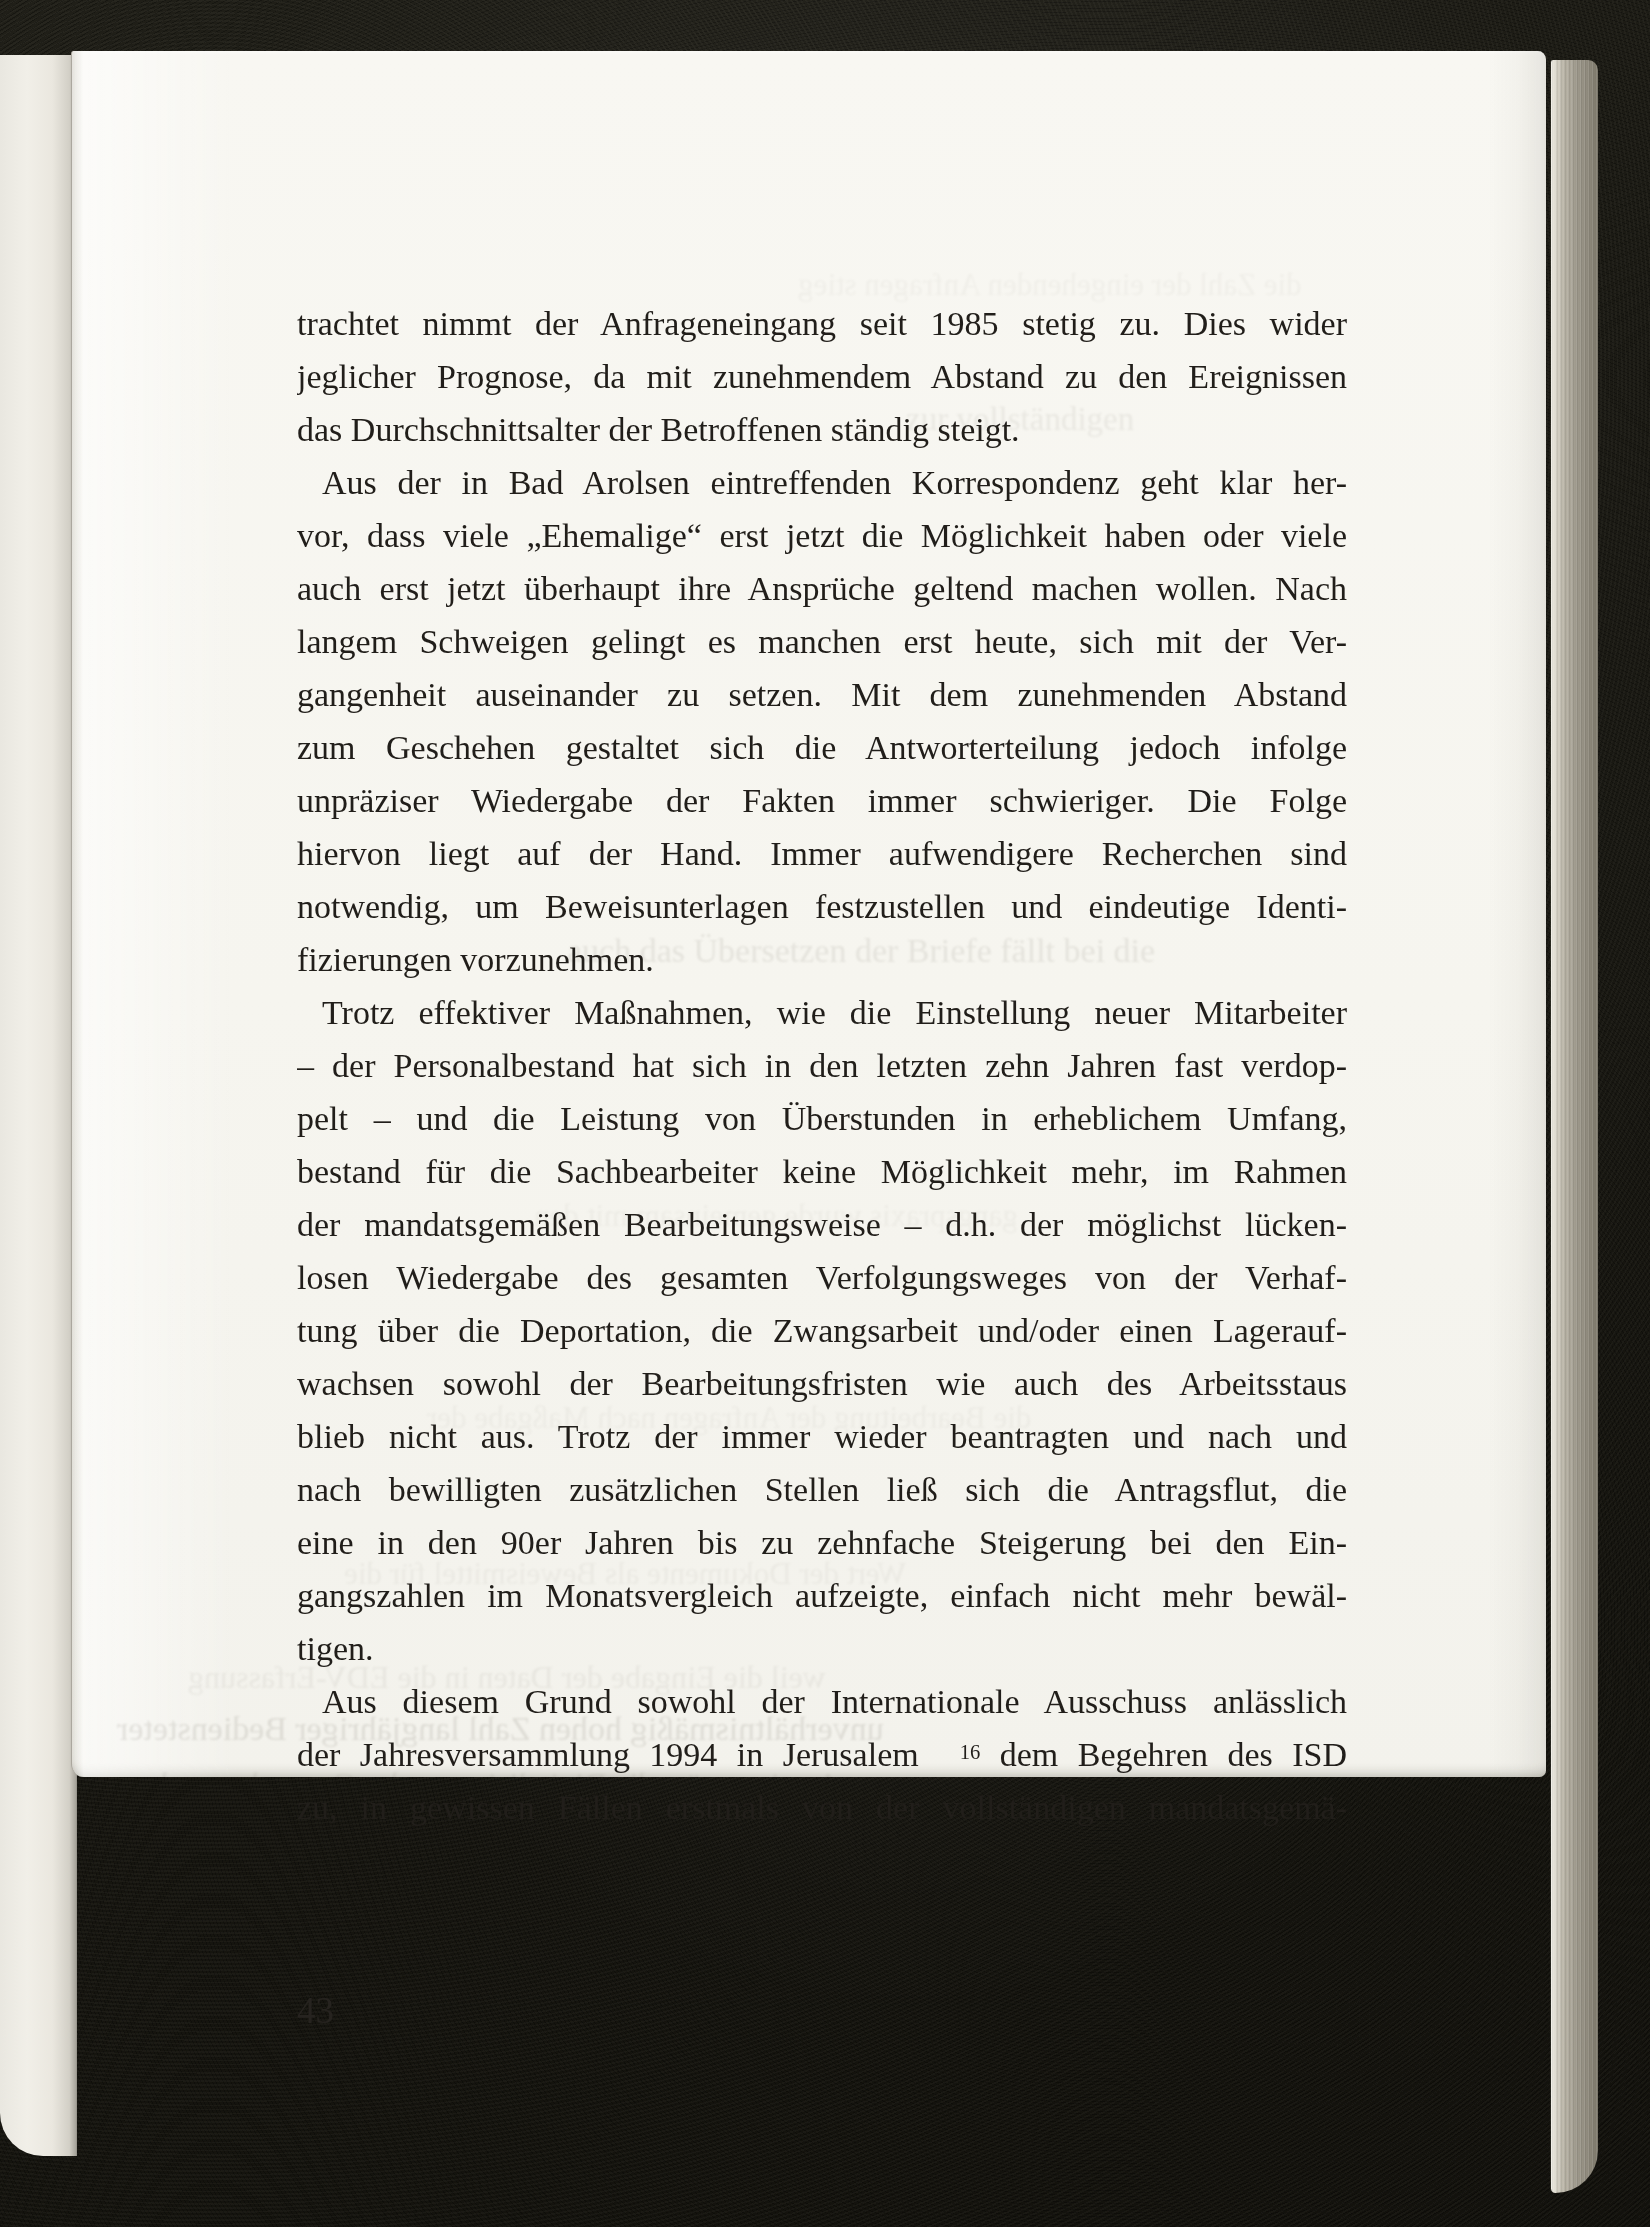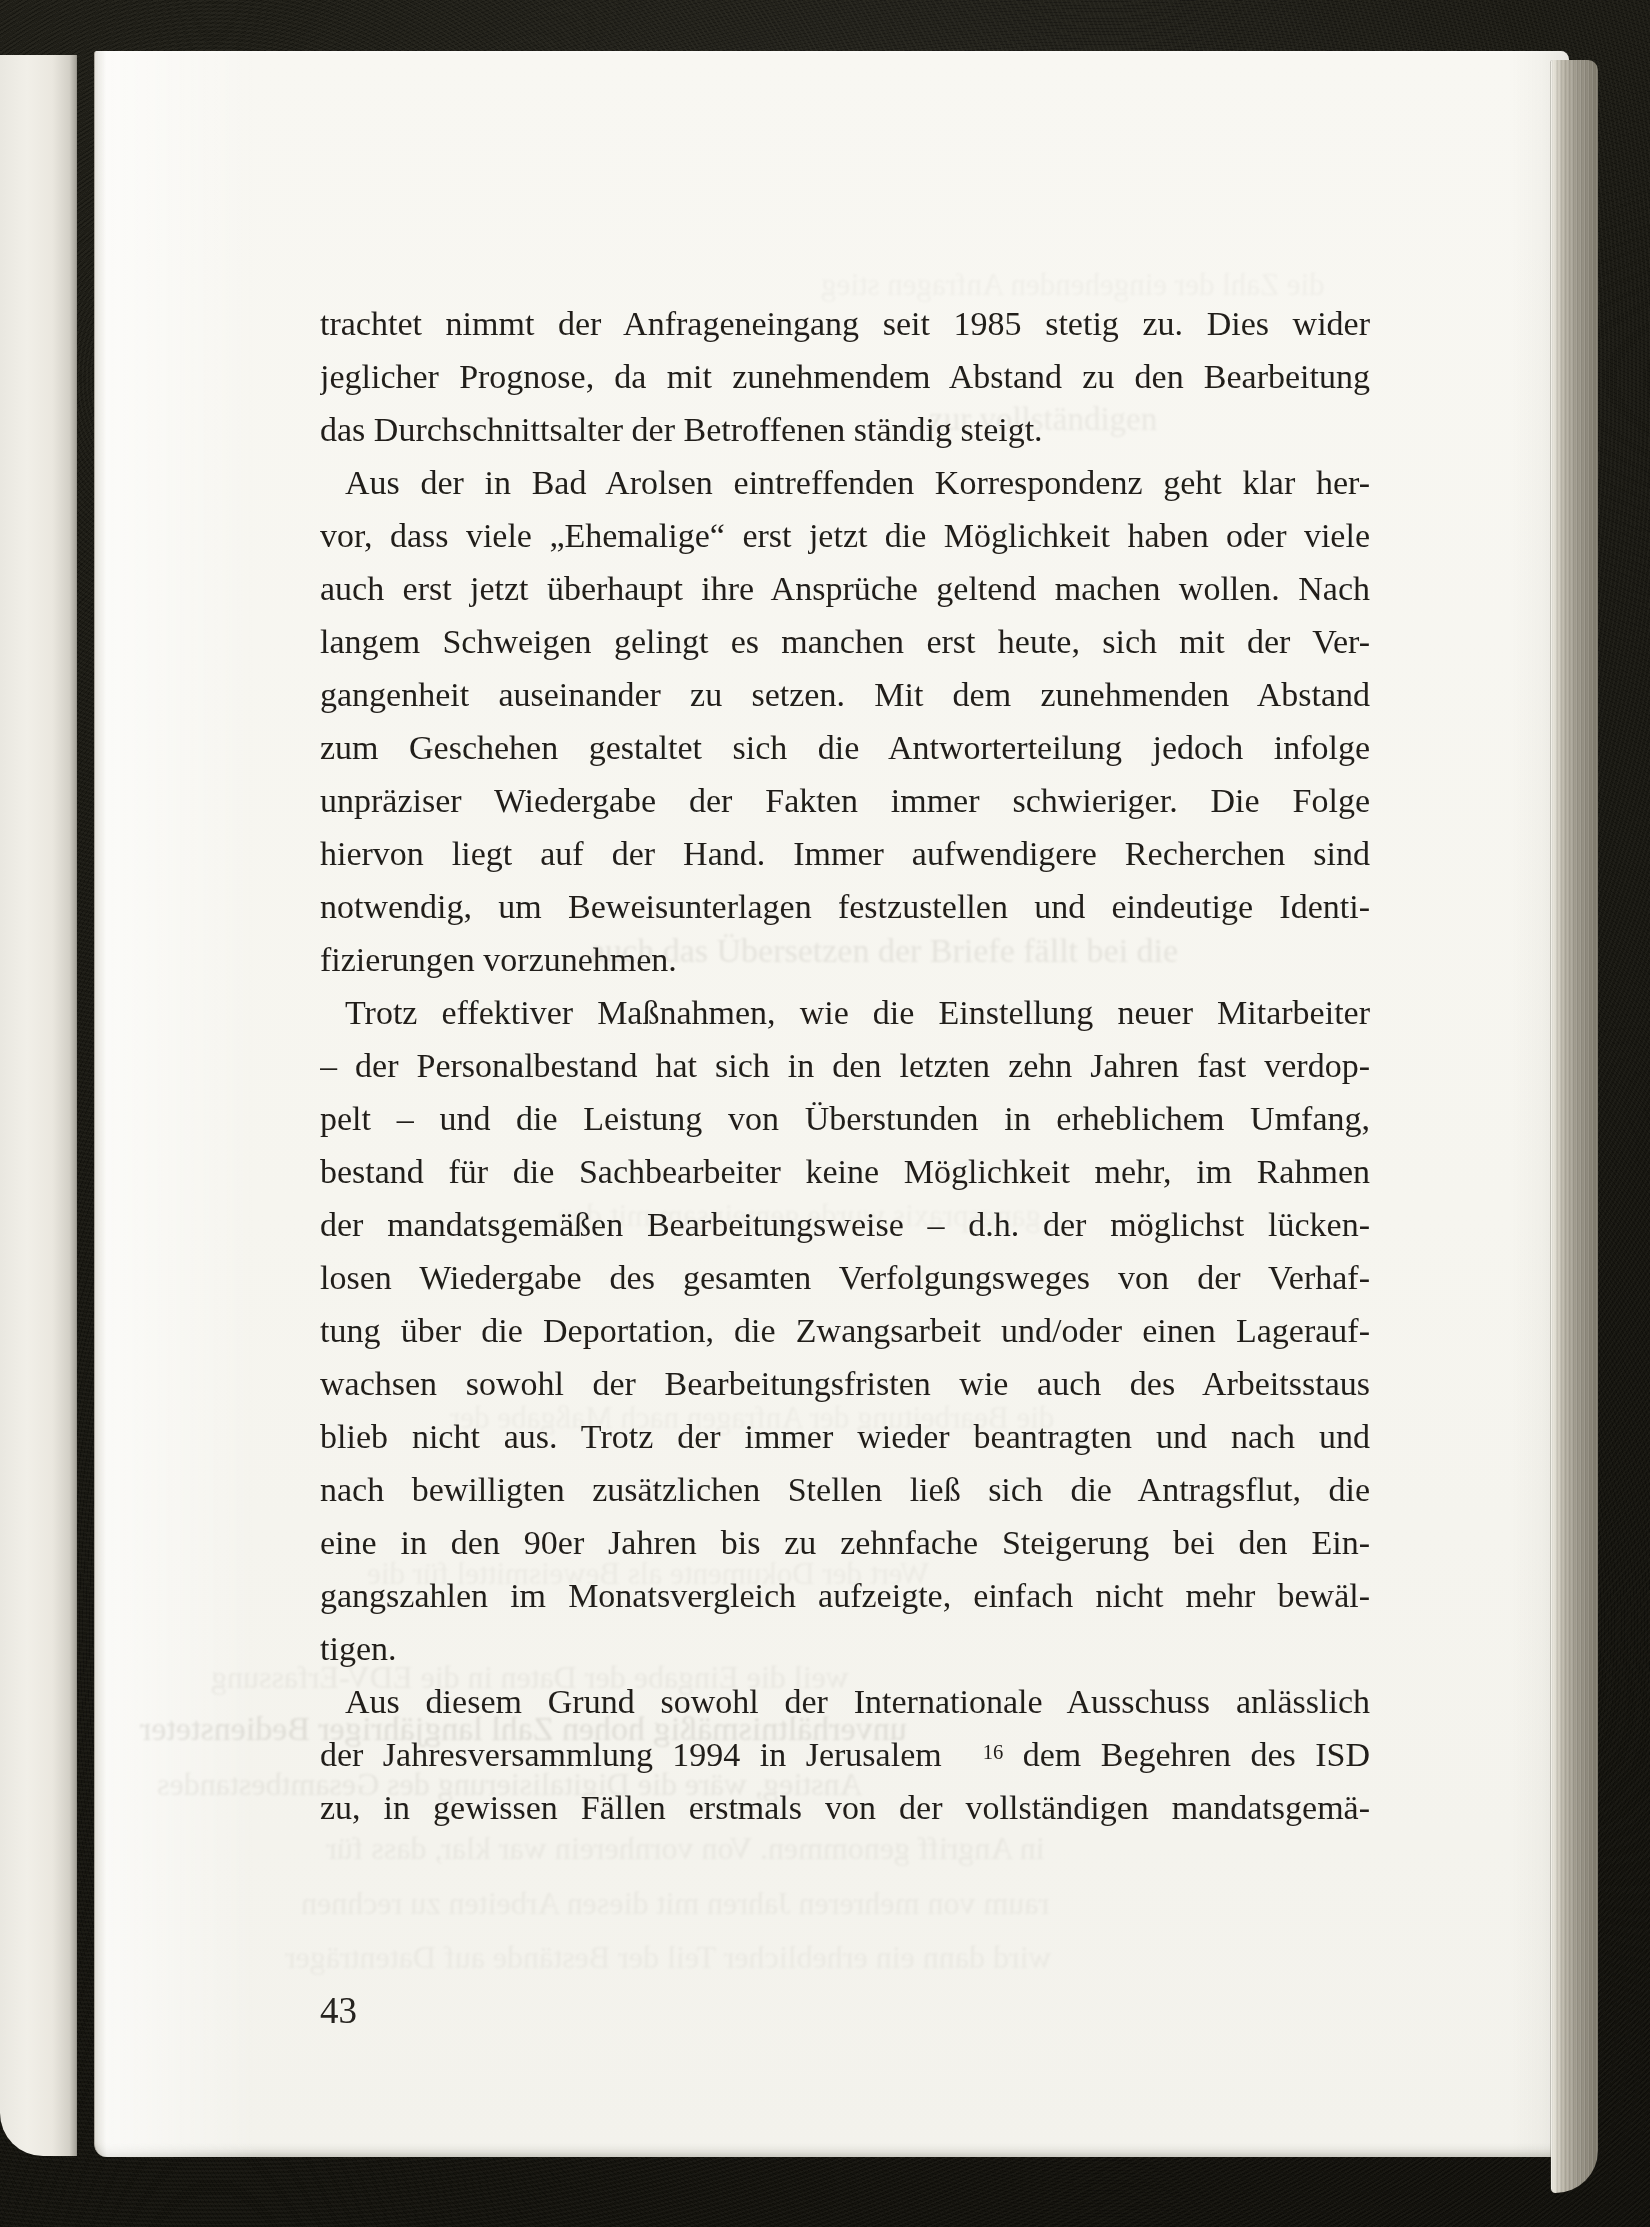"trachtet nimmt der Anfrageneingang seit" .page { height: 2106px -> 1726px; left: 94px -> 71px }
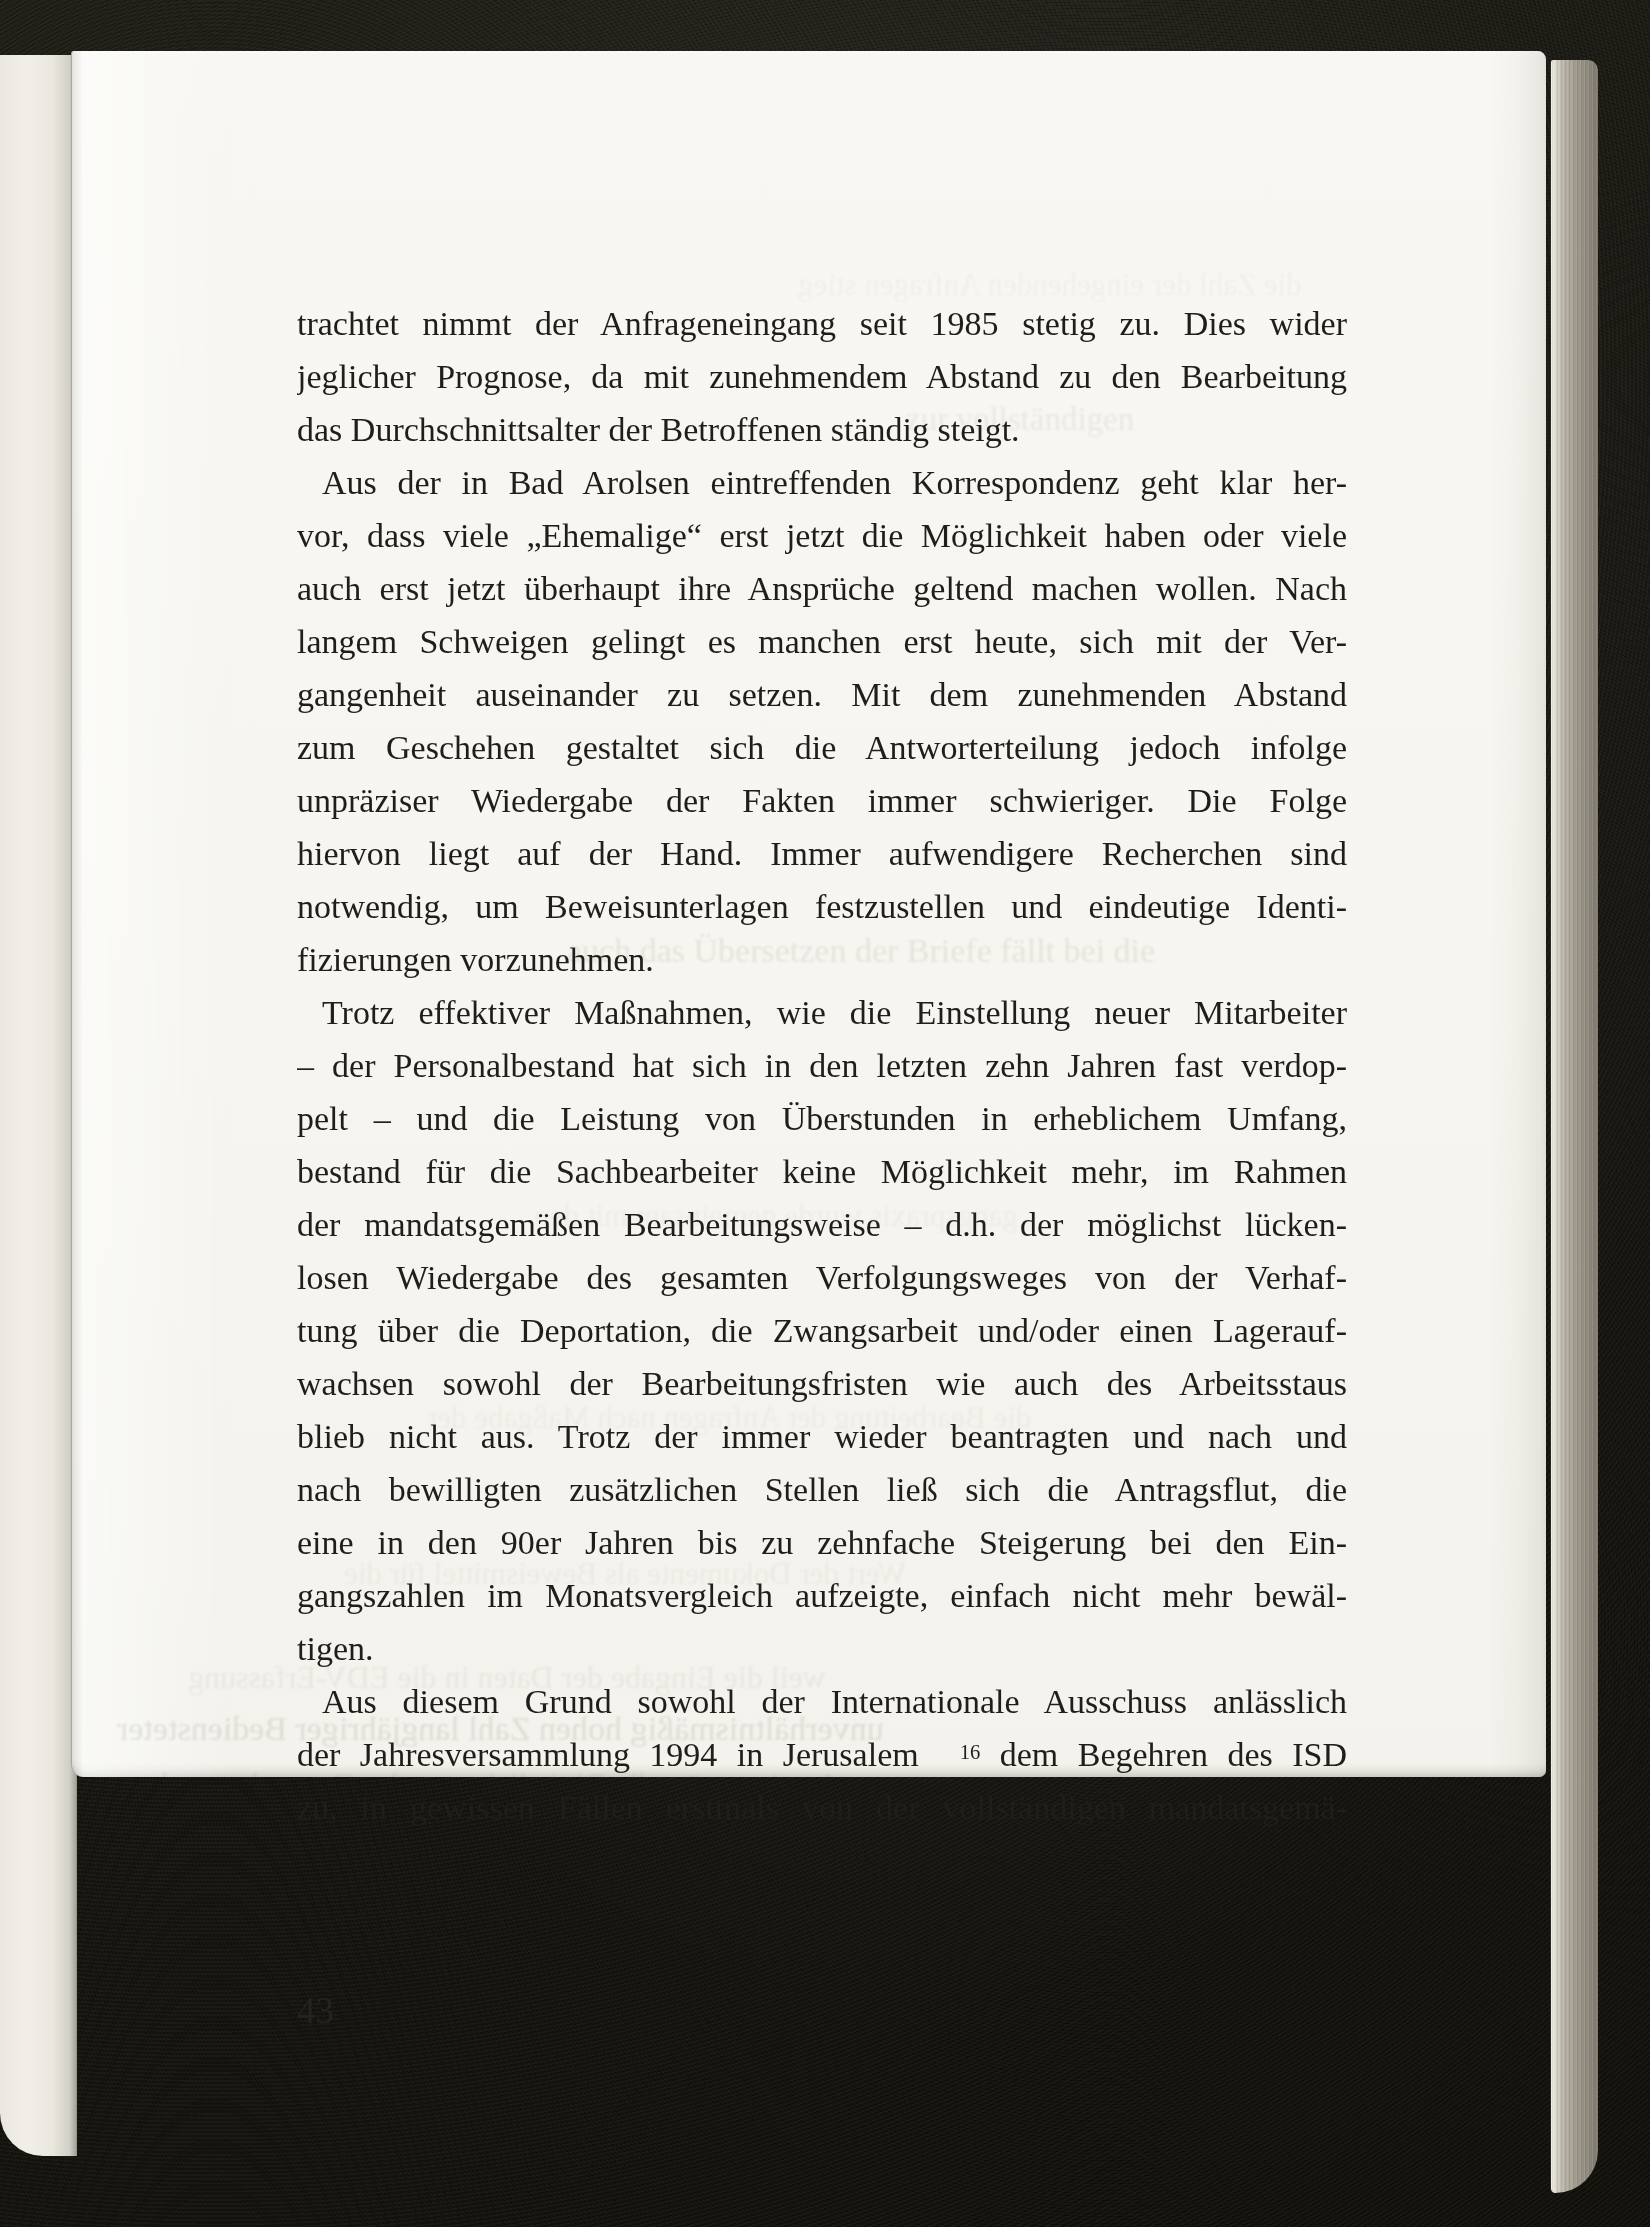"jeglicher Prognose, da mit zunehmendem" div.line { text: Bearbeitung -> Ereignissen }
